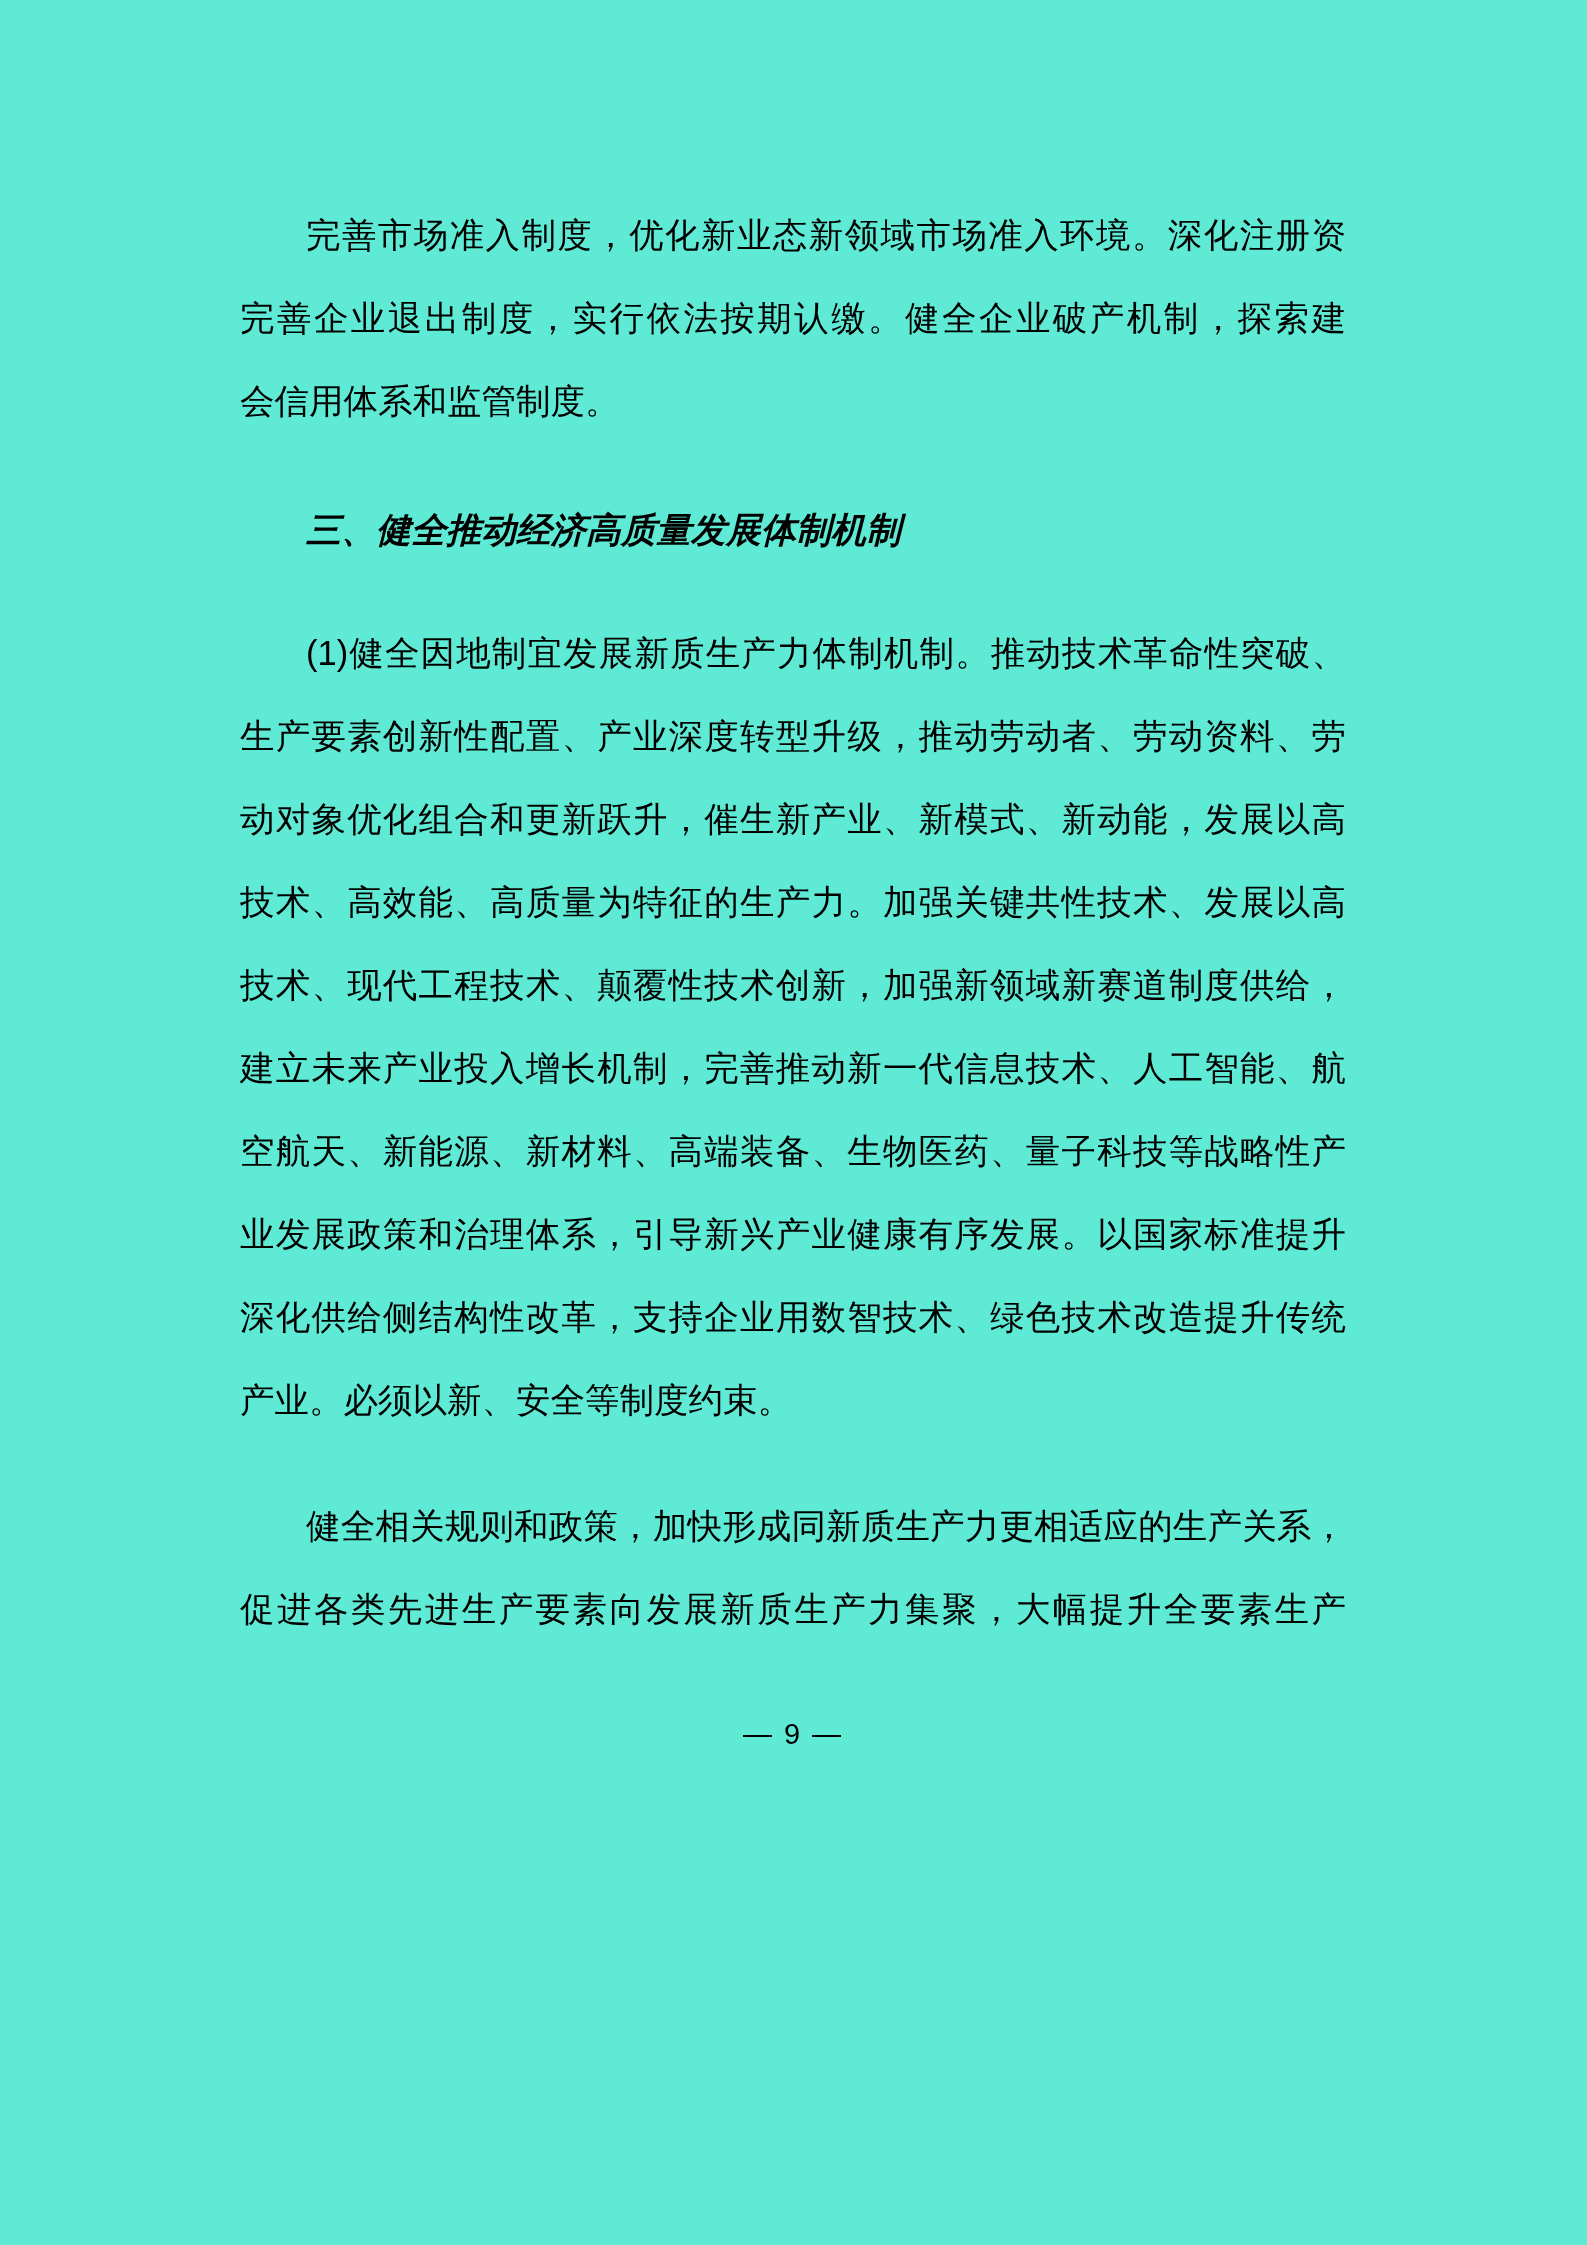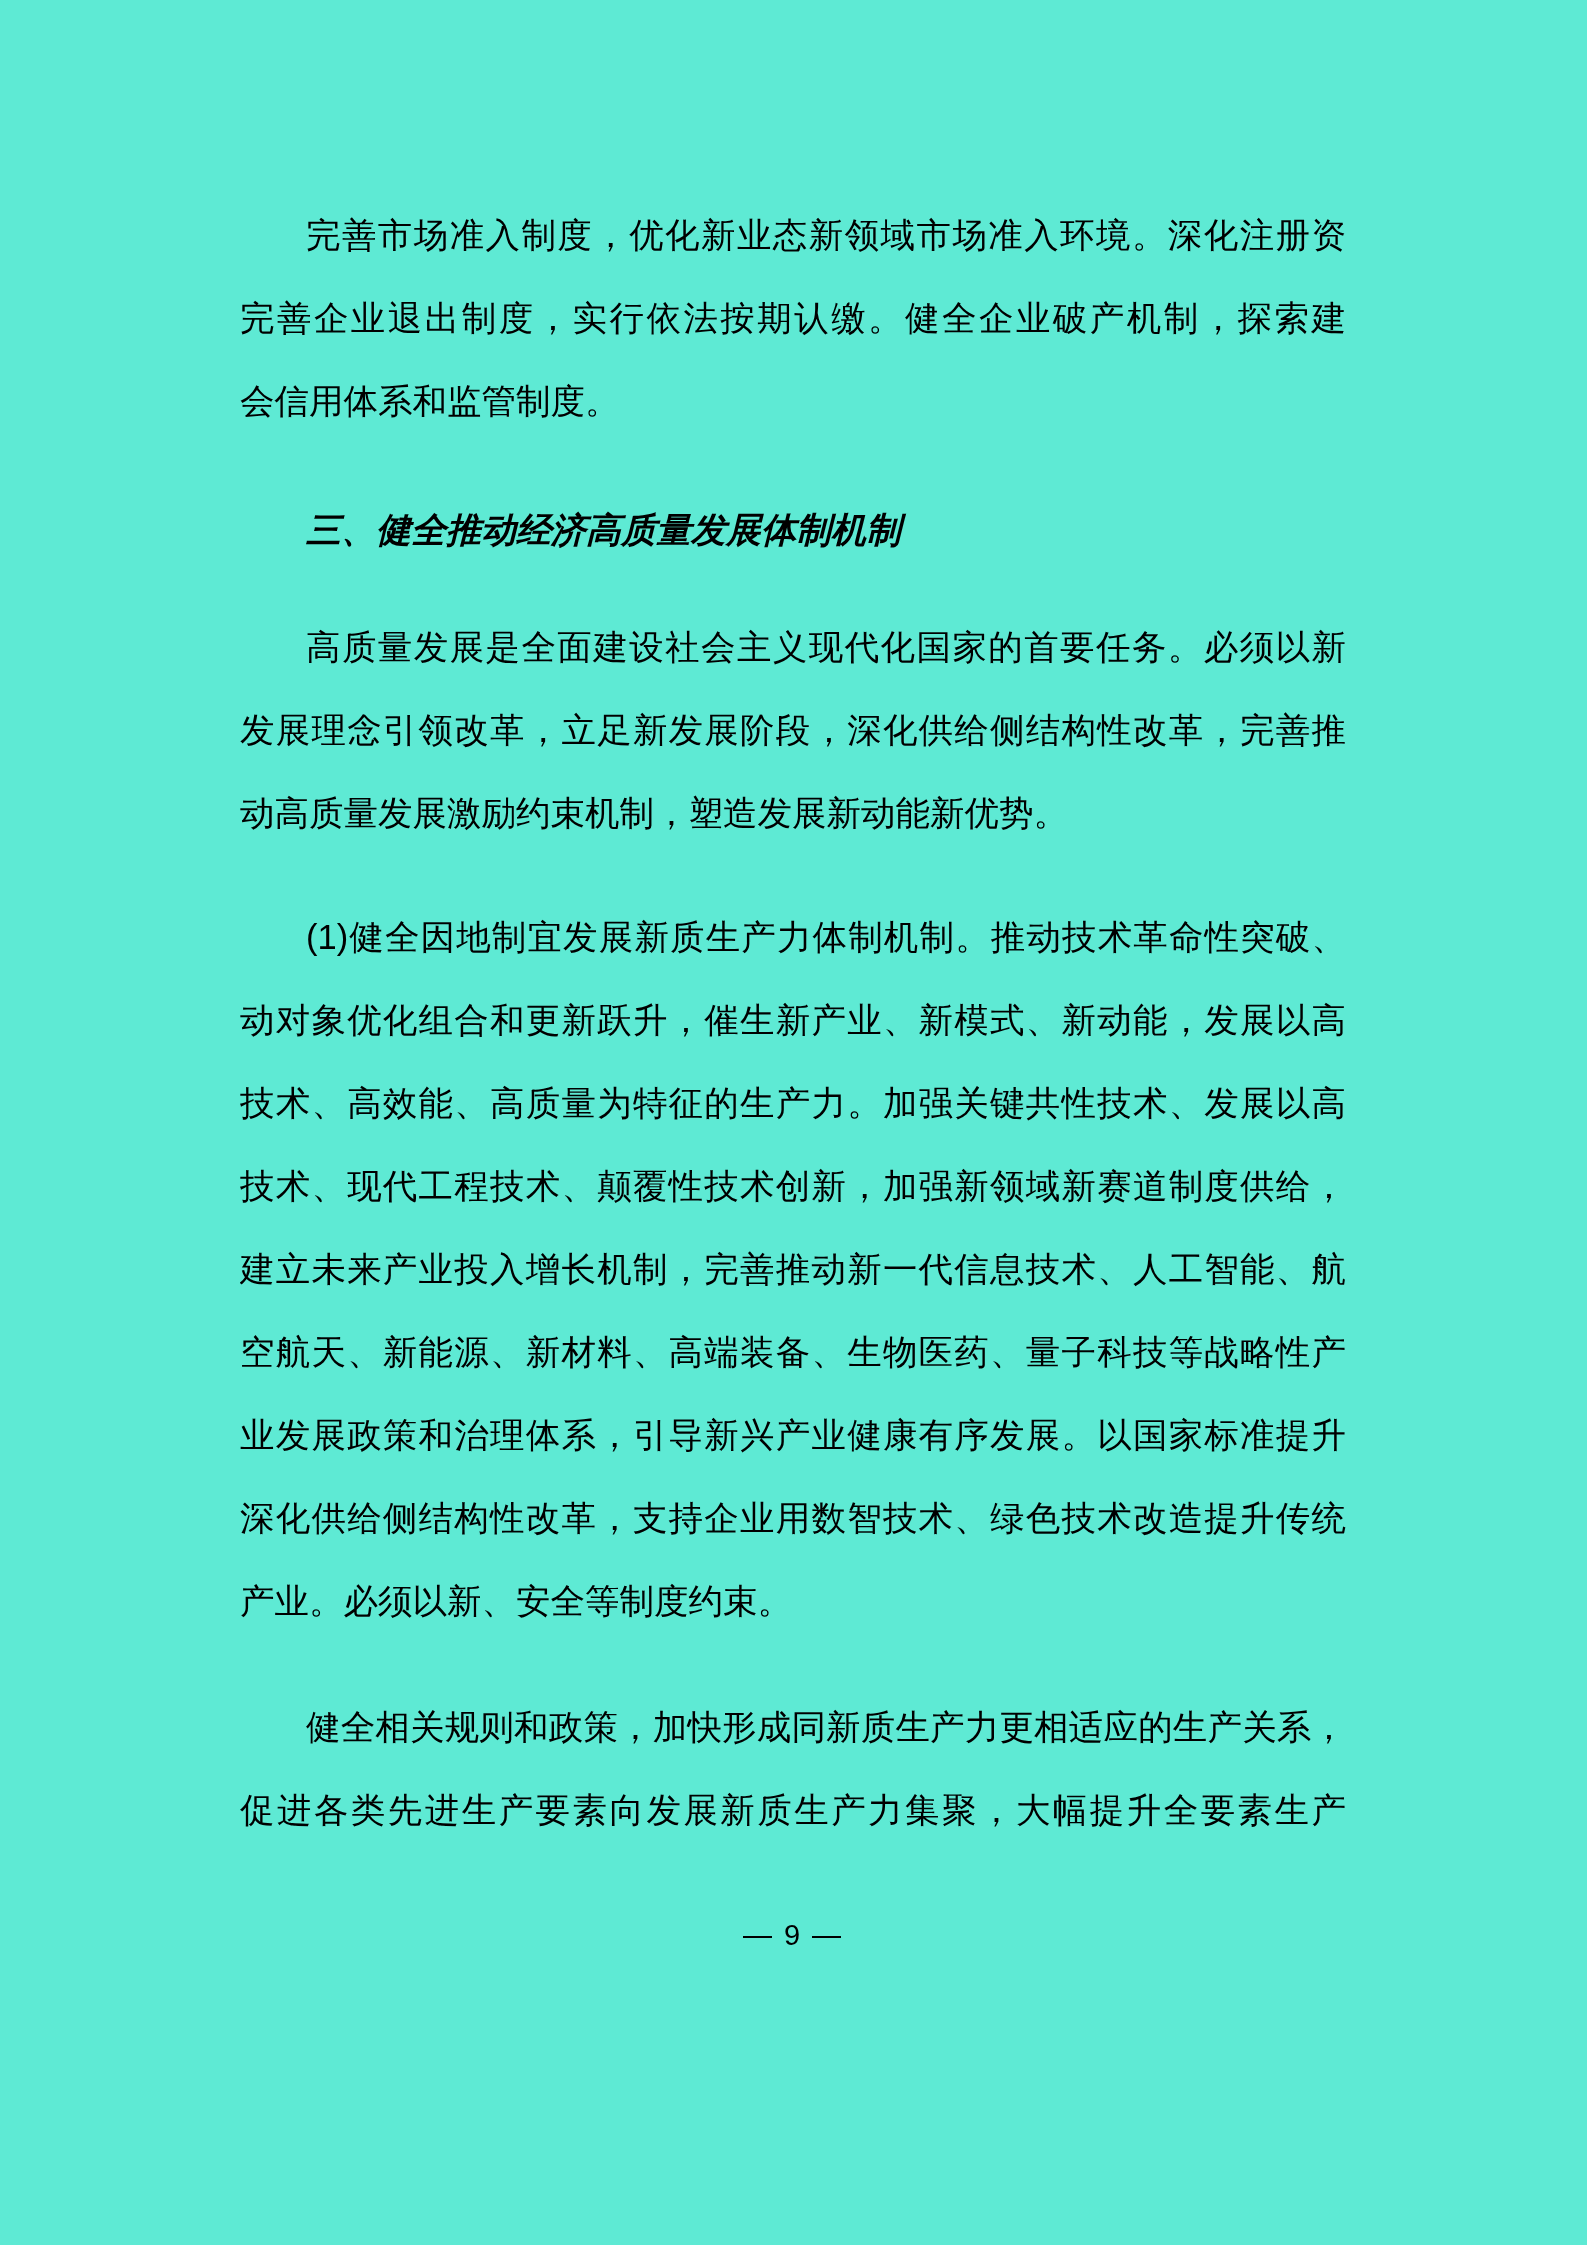"高质量发展是全面建设社会主义现代化国家的首要任务。必须以新" div.para { html: <div> <span>高质量发展是全面建设社会主义现代化国家的首要任务。必须以新</span> <span>发展理念引领改革，立足新发展阶段，深化供给侧结构性改革，完善推</span> <span>动高质量发展激励约束机制，塑造发展新动能新优势。</span> </div> -> none }
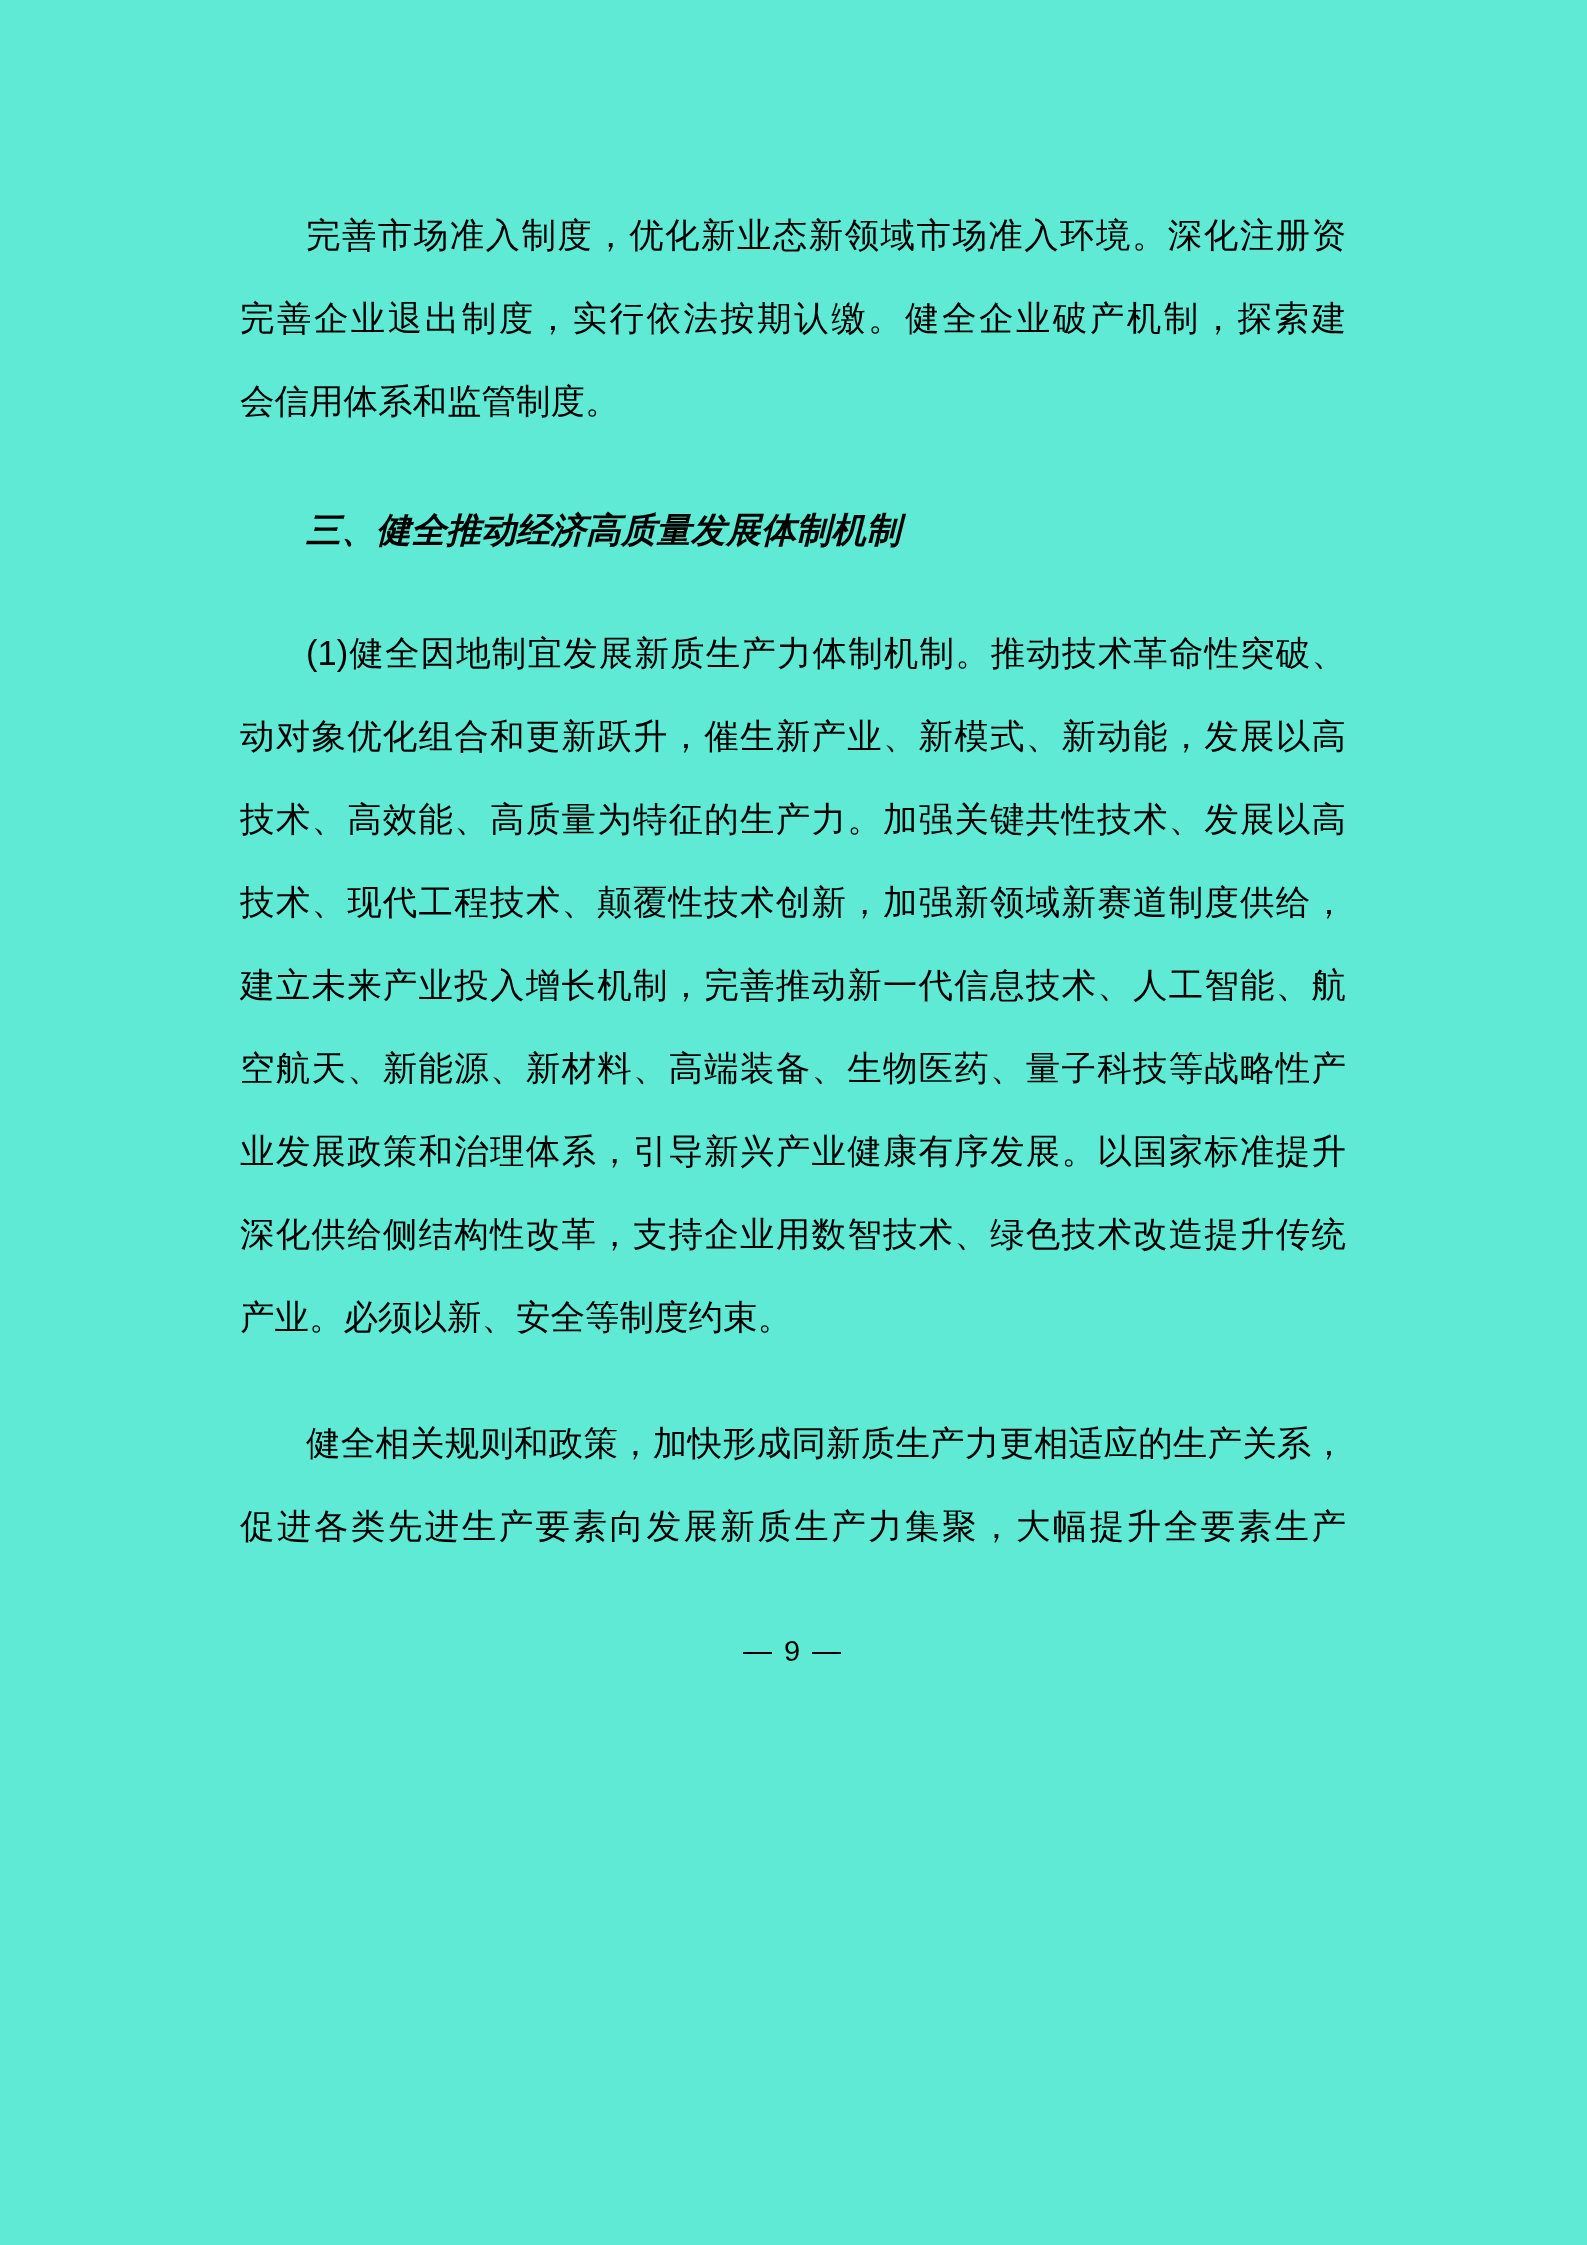"生产要素创新性配置、产业深度转型升级，推动劳动者、劳动资料、劳" span.line { html: none -> <span>生产要素创新性配置、产业深度转型升级，推动劳动者、劳动资料、劳</span> }
